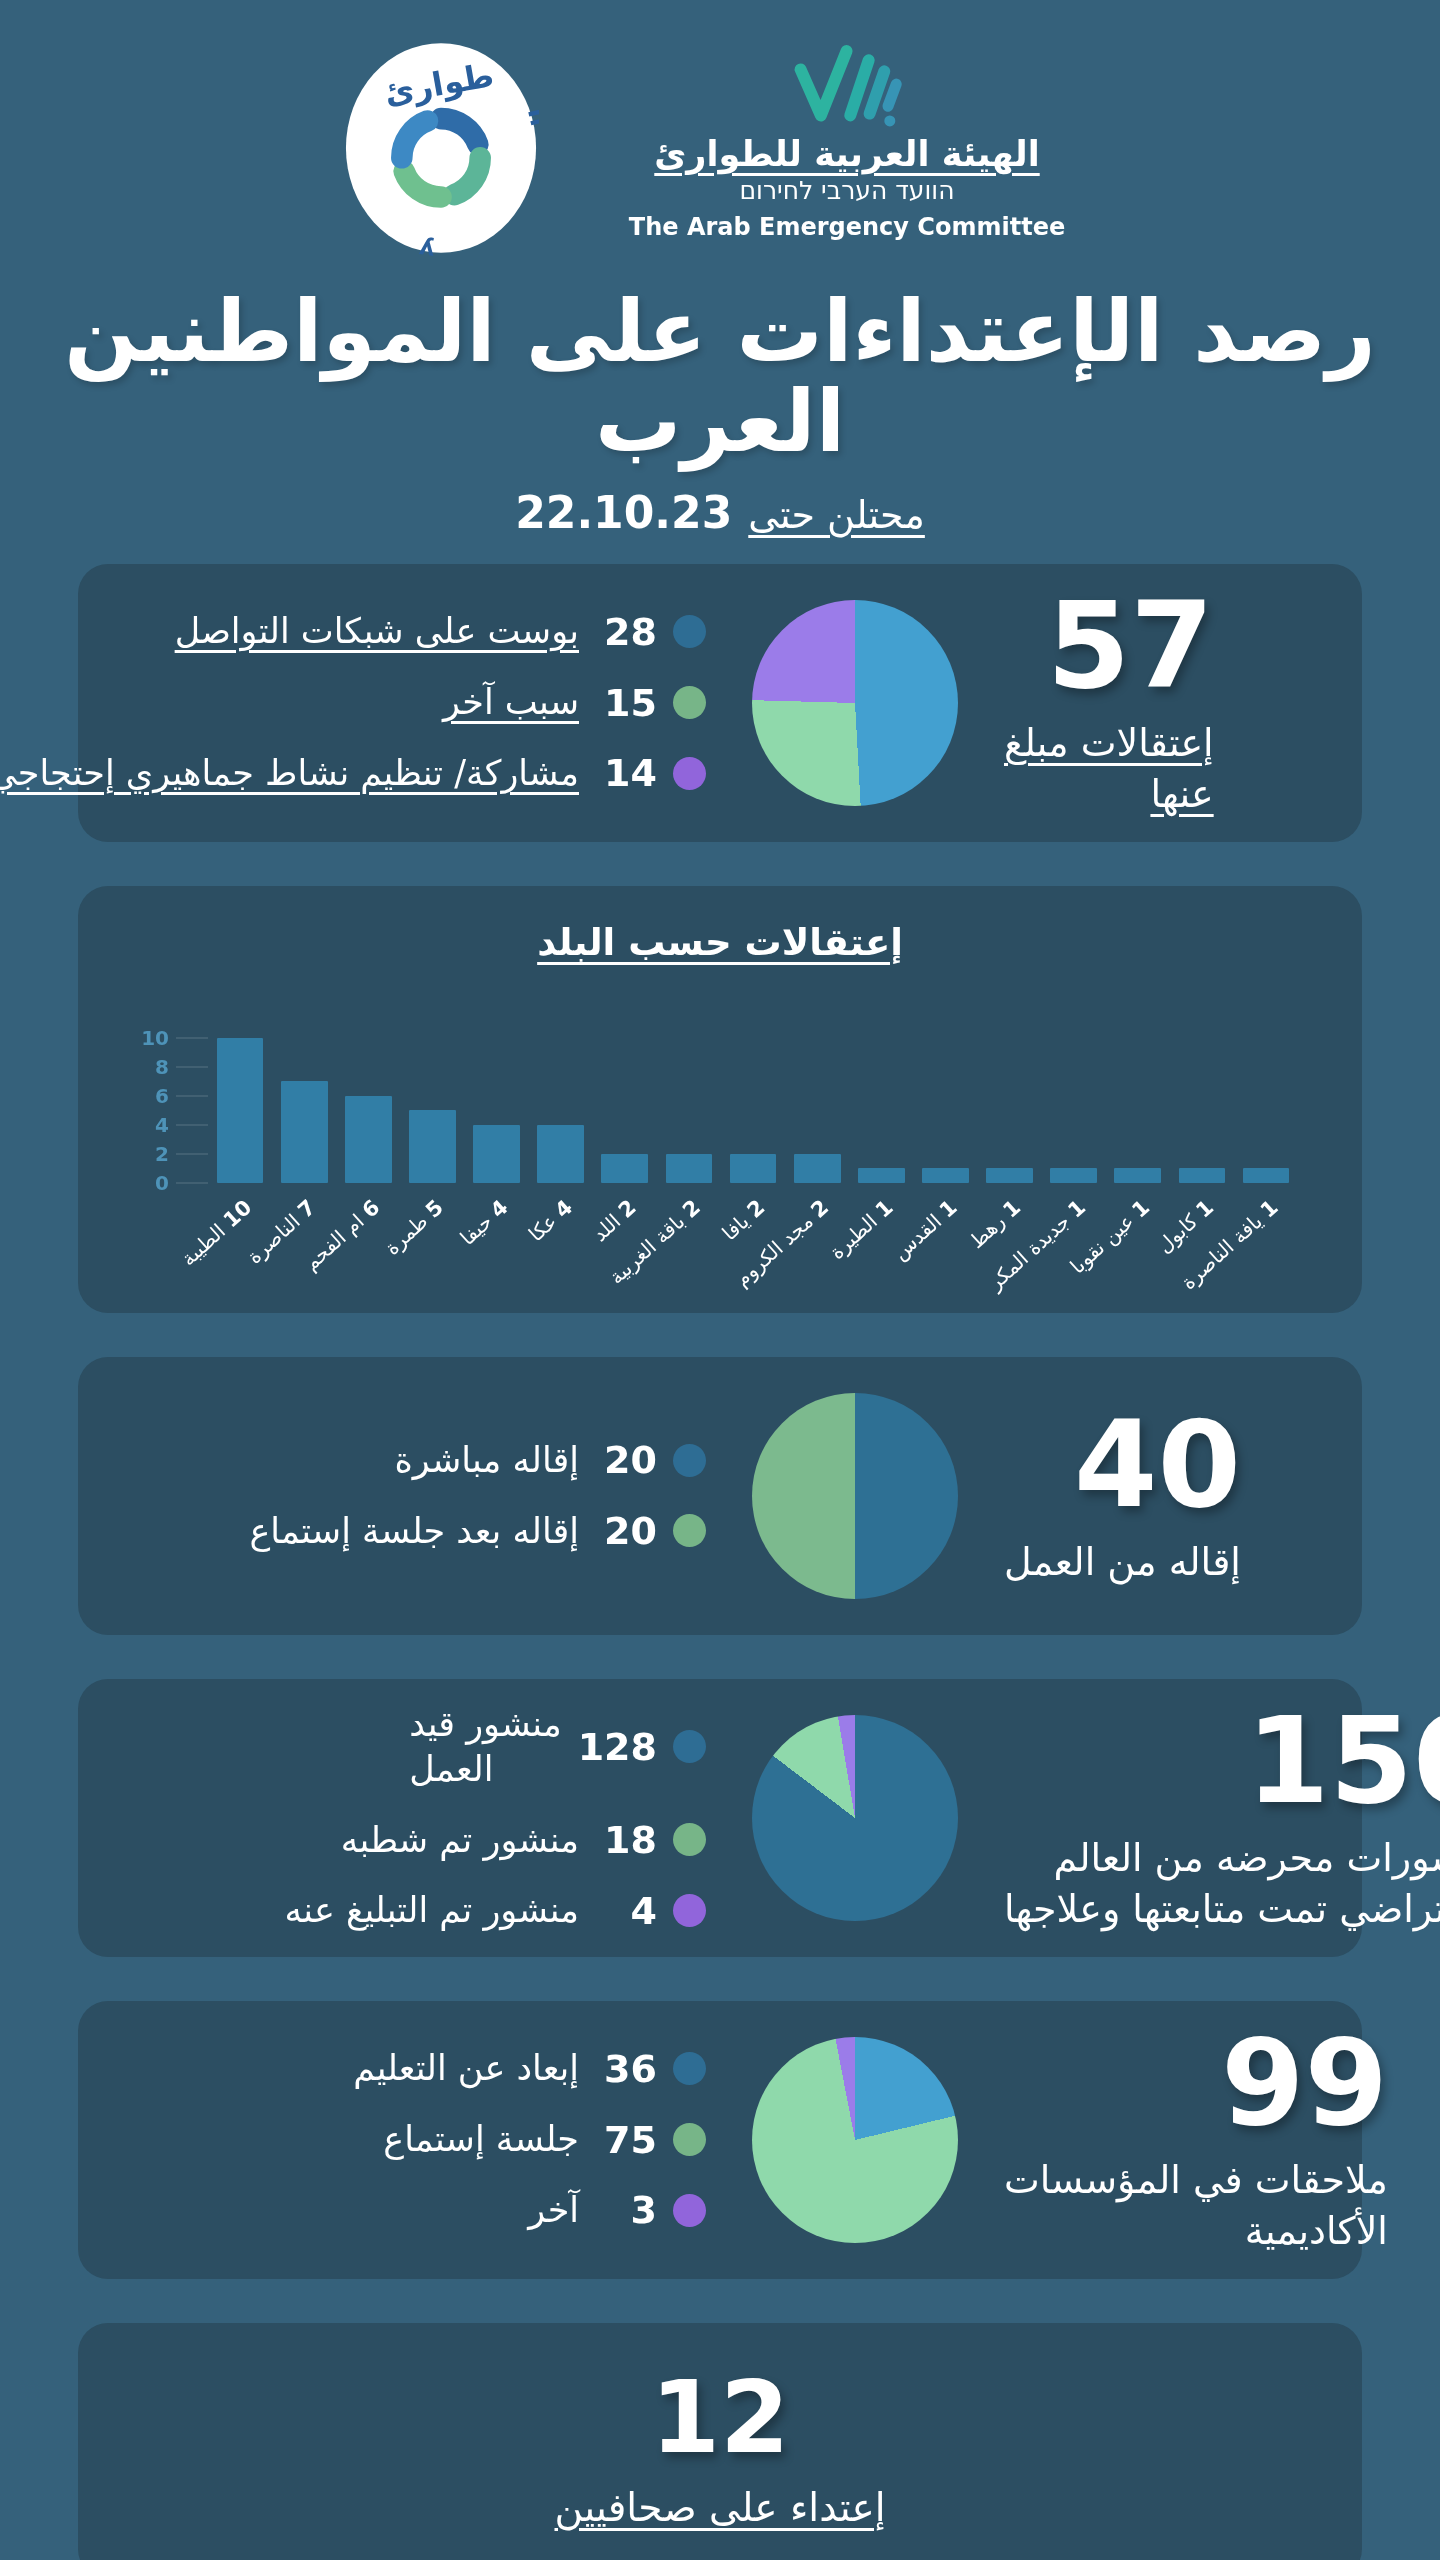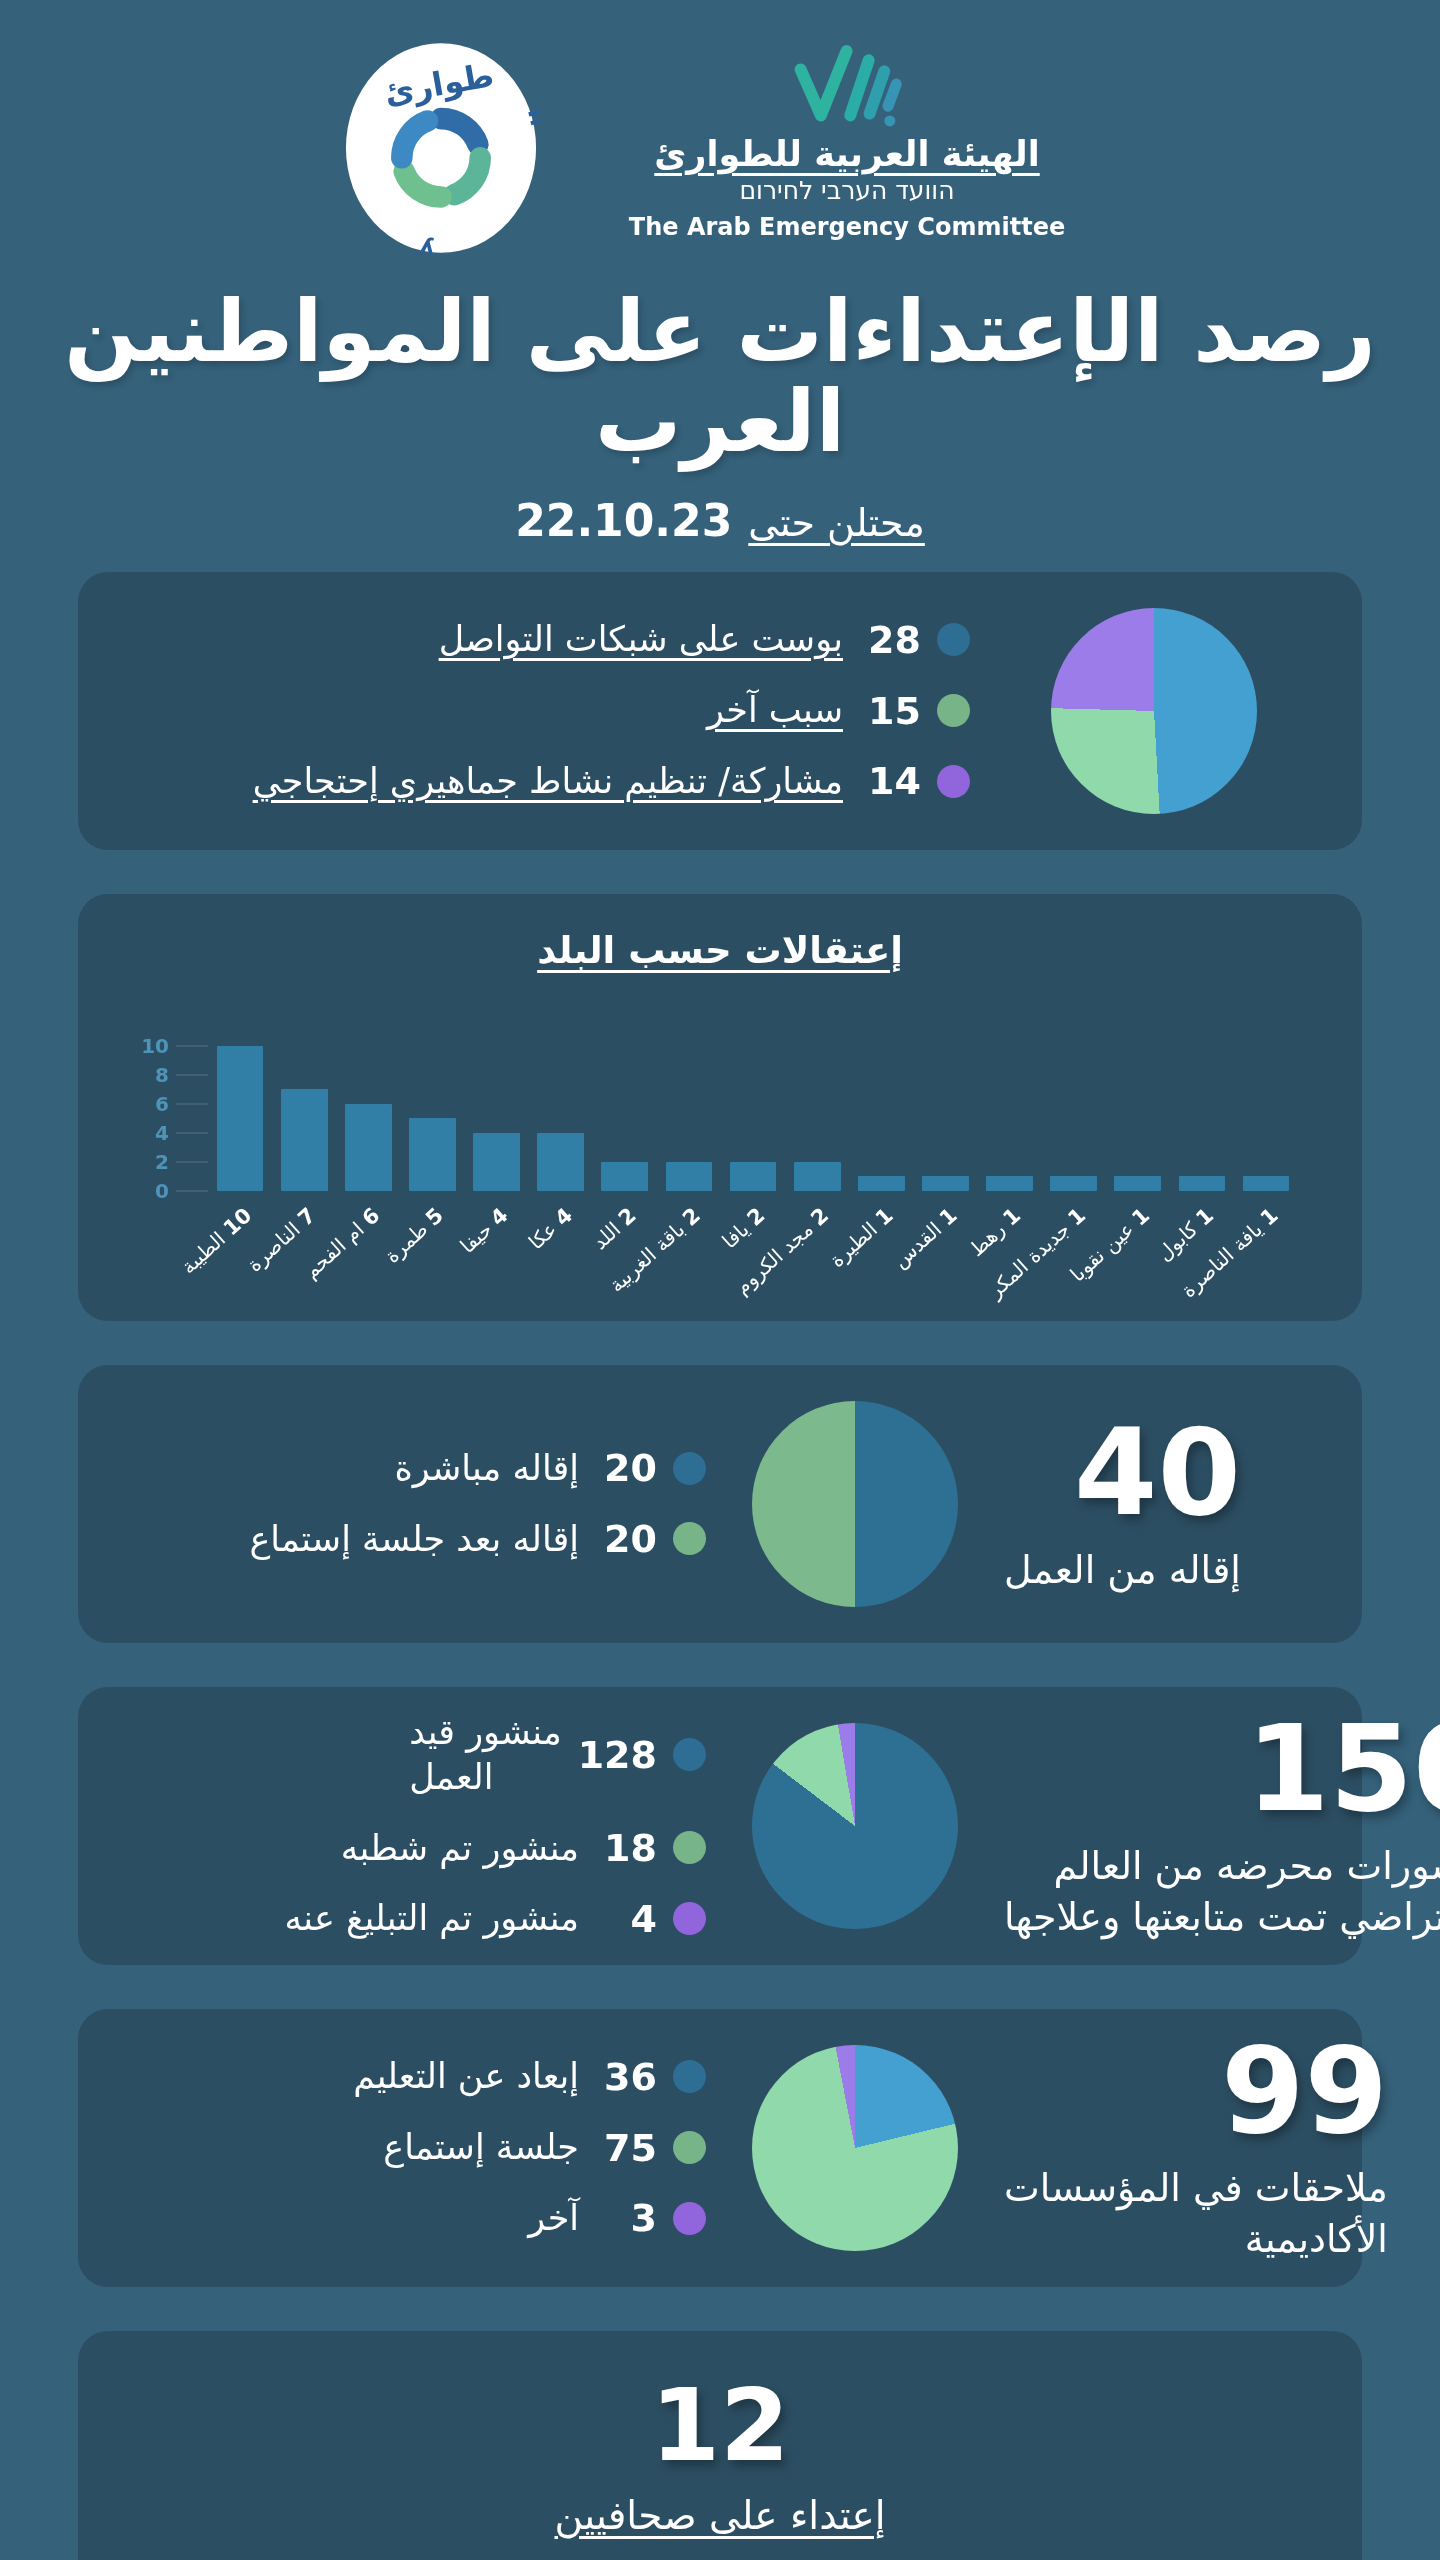"رصد الإعتداءات على المواطنين العرب" h1.main-title { margin: 30px 40px 28px -> 30px 40px 20px }
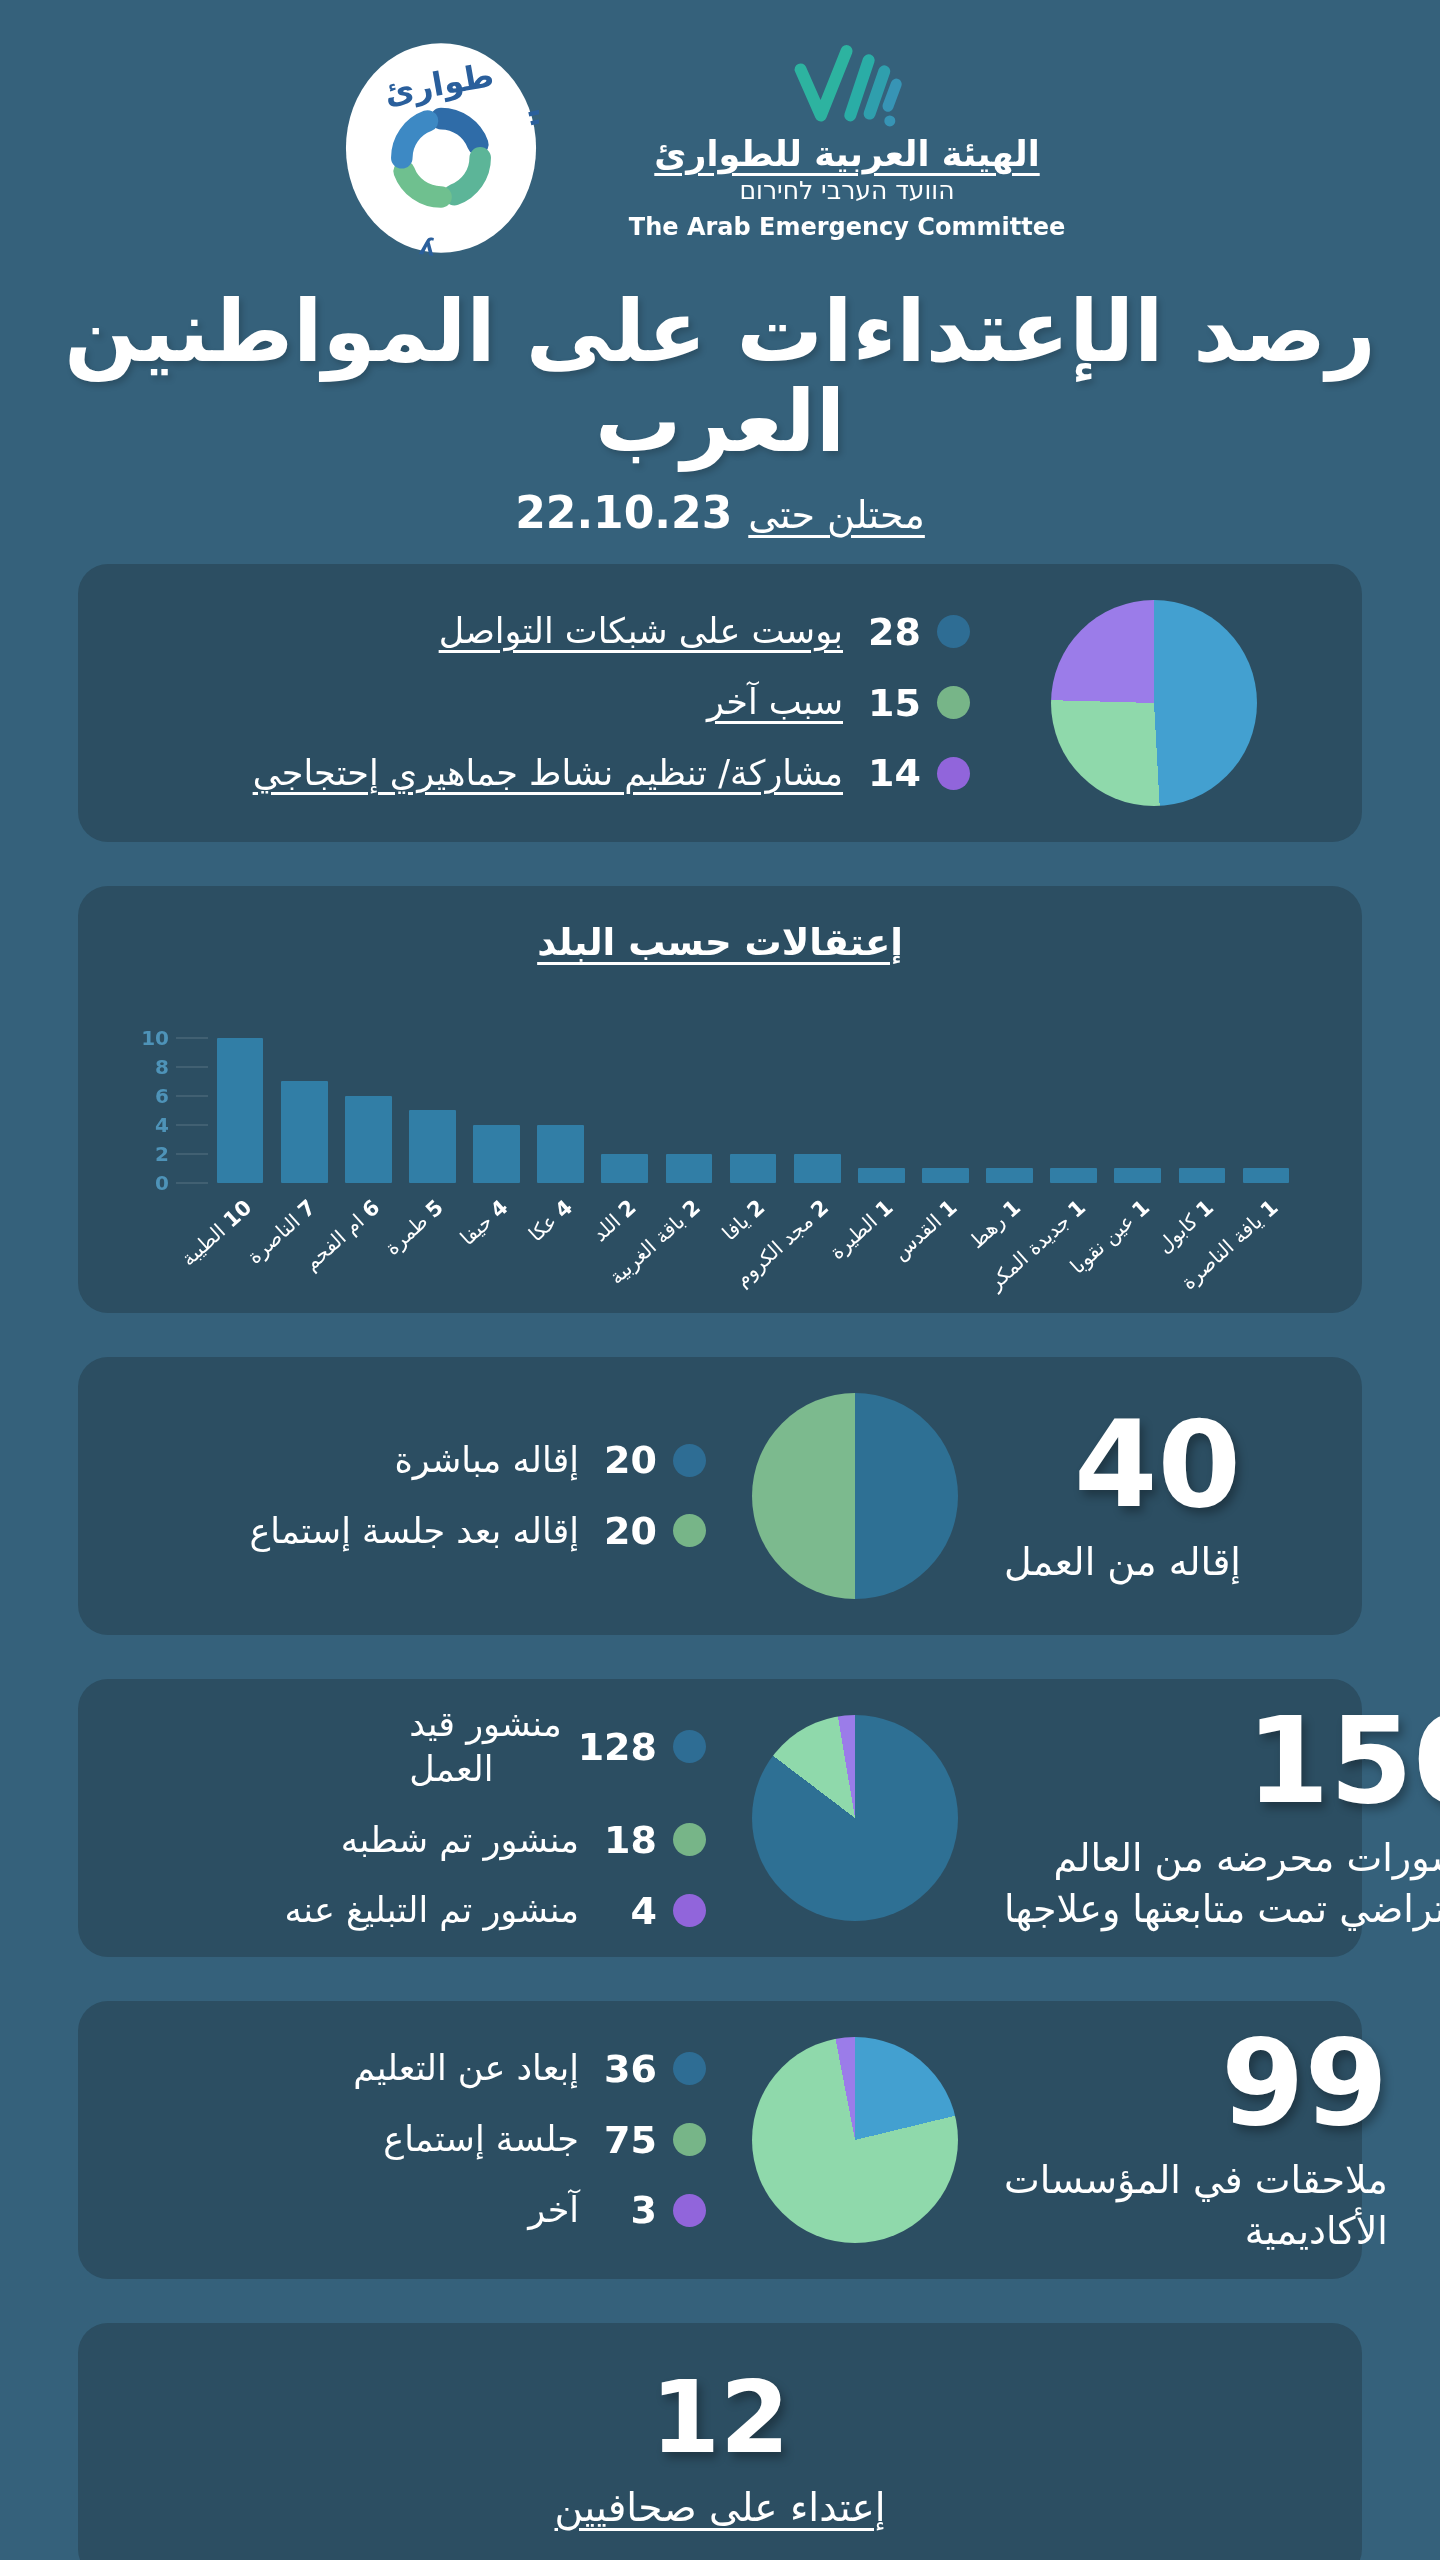"57" div.stat { html: none -> <div> <div>57</div> <div>إعتقالات مبلغ عنها</div> </div> }
